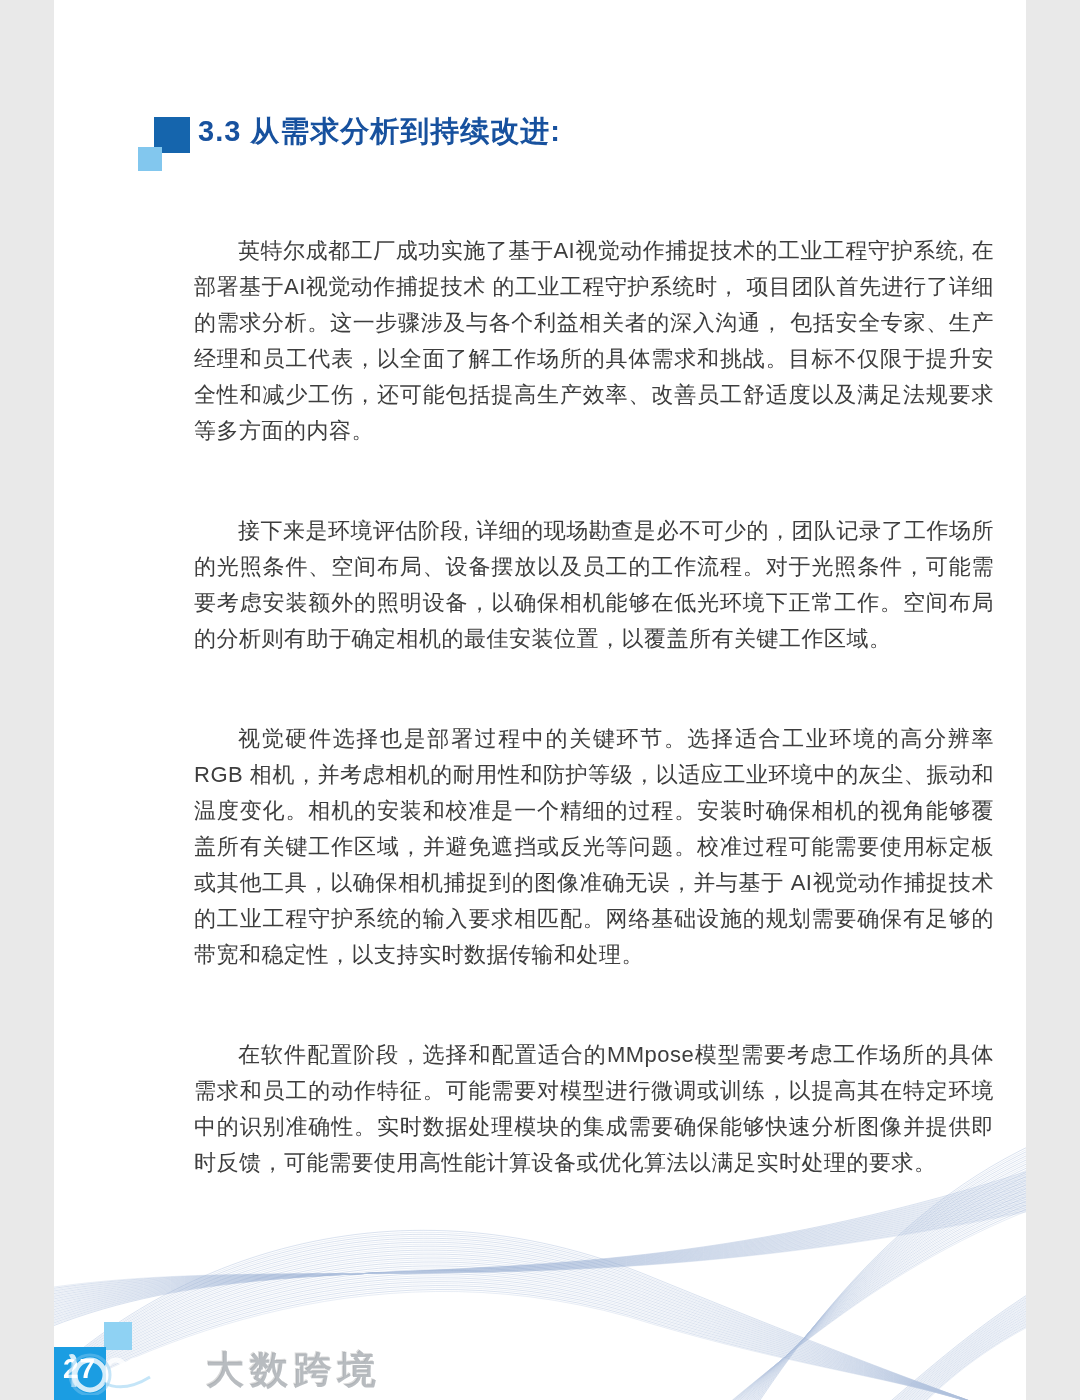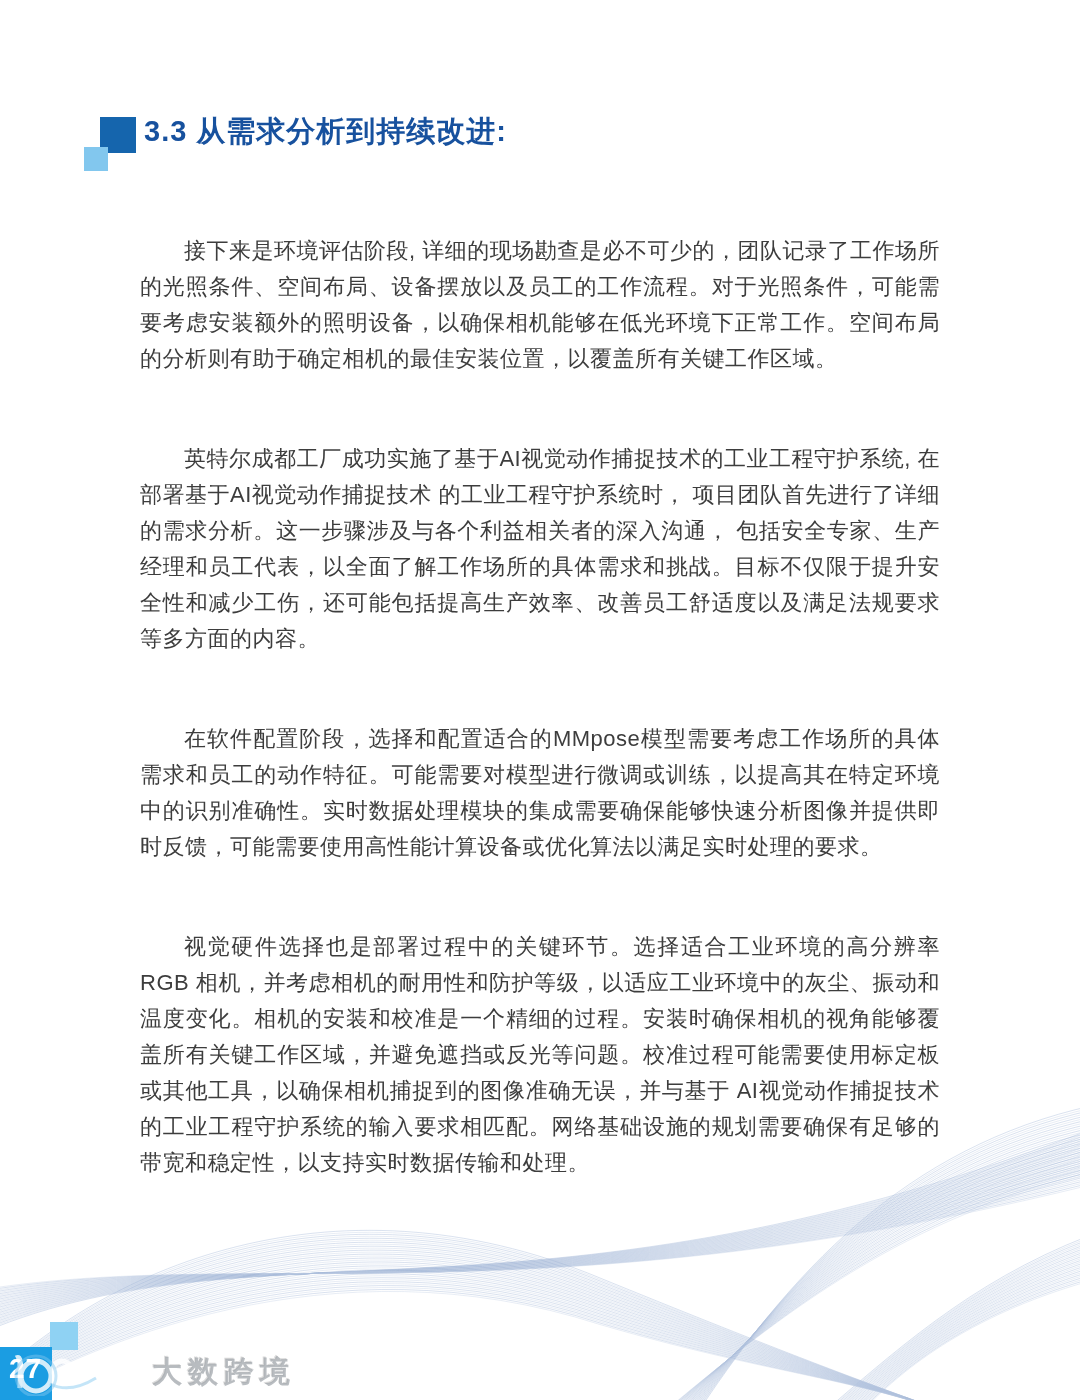"3.3 从需求分析到持续改进:" .page { width: 1080px -> 972px }
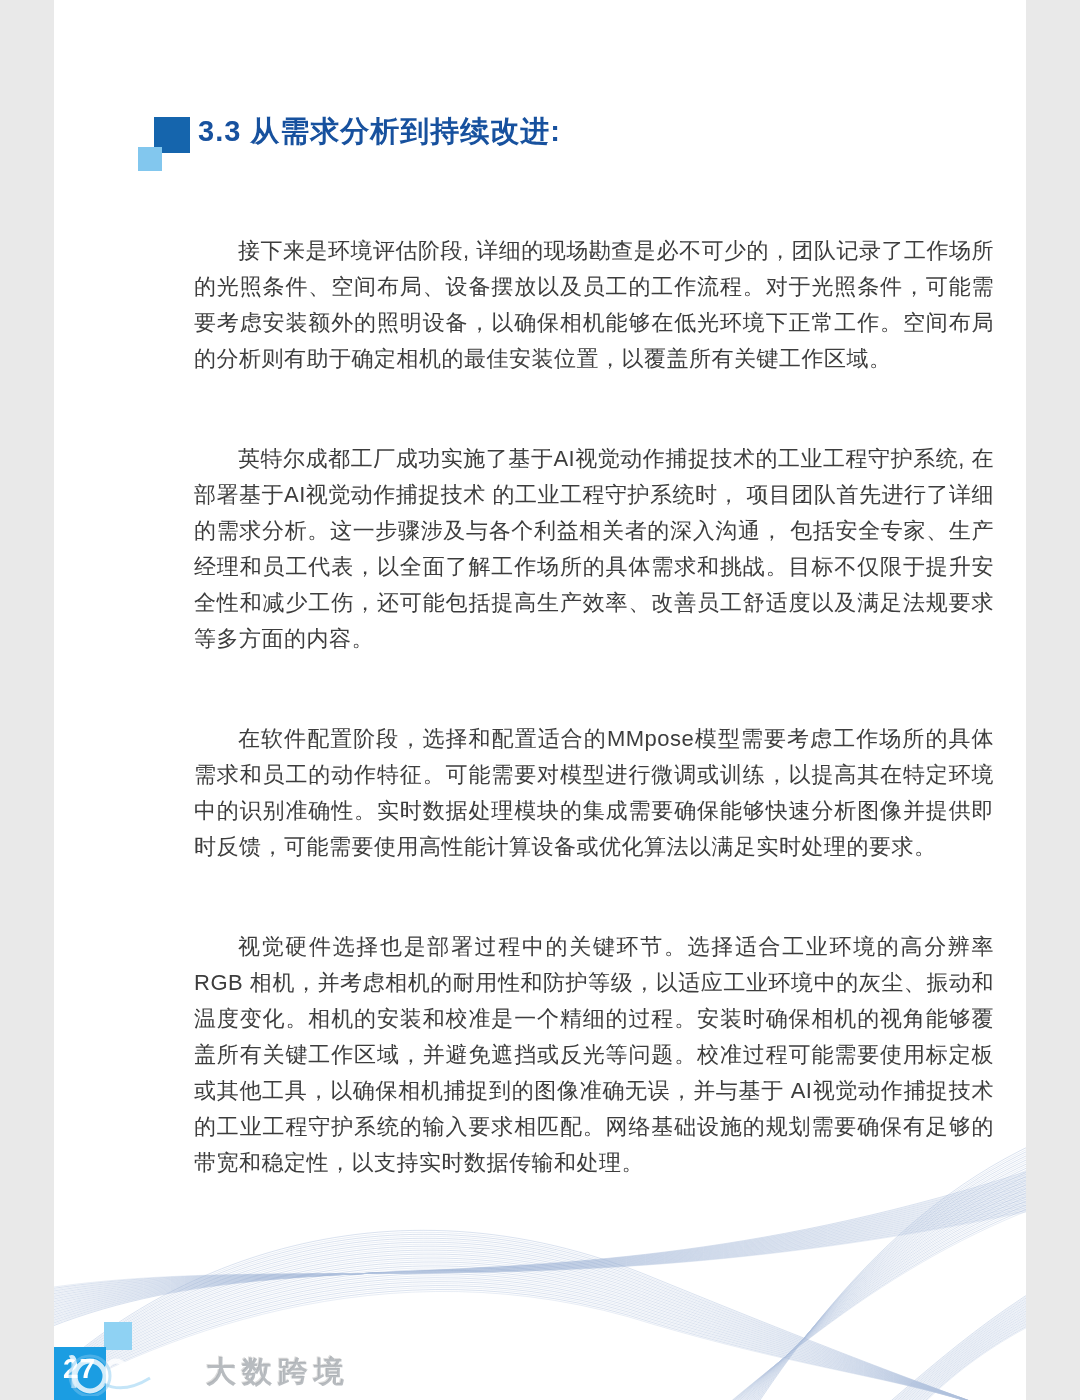"接下来是环境评估阶段," p { order: before "英特尔成都工厂成功实施了基于AI视觉动作捕捉技术的工业工程守护系统," -> after "英特尔成都工厂成功实施了基于AI视觉动作捕捉技术的工业工程守护系统," }
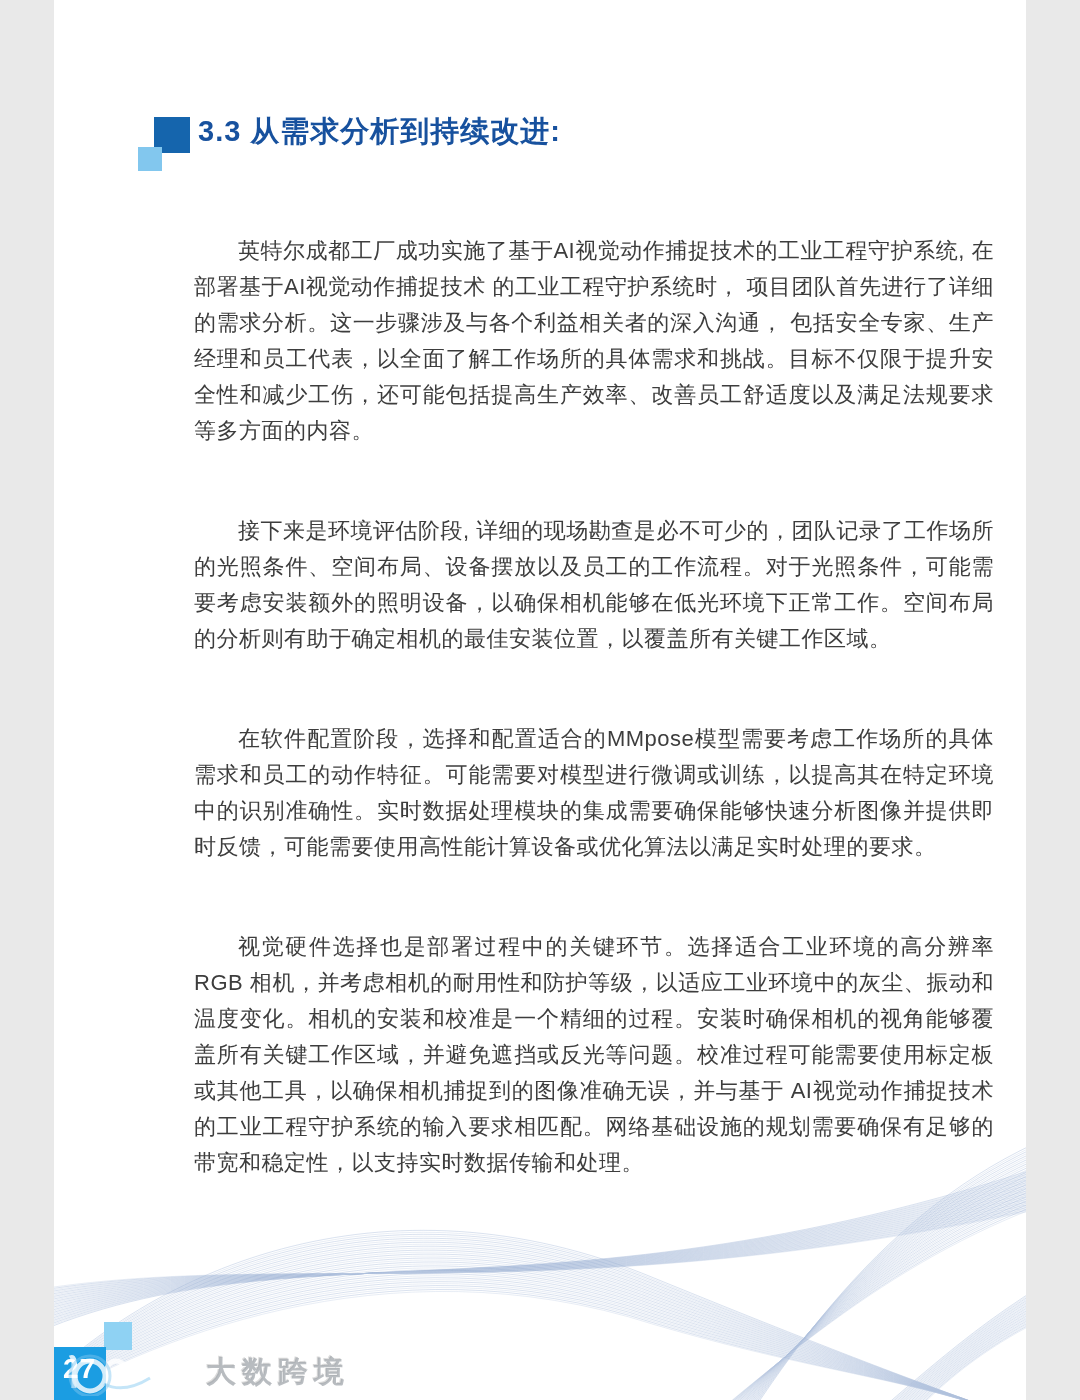"在软件配置阶段，选择和配置适合的MMpose模型需要考虑工作场所的具体需求和员工" p { order: before "视觉硬件选择也是部署过程中的关键环节。选择适合工业环境的高分辨率 RGB" -> after "视觉硬件选择也是部署过程中的关键环节。选择适合工业环境的高分辨率 RGB" }
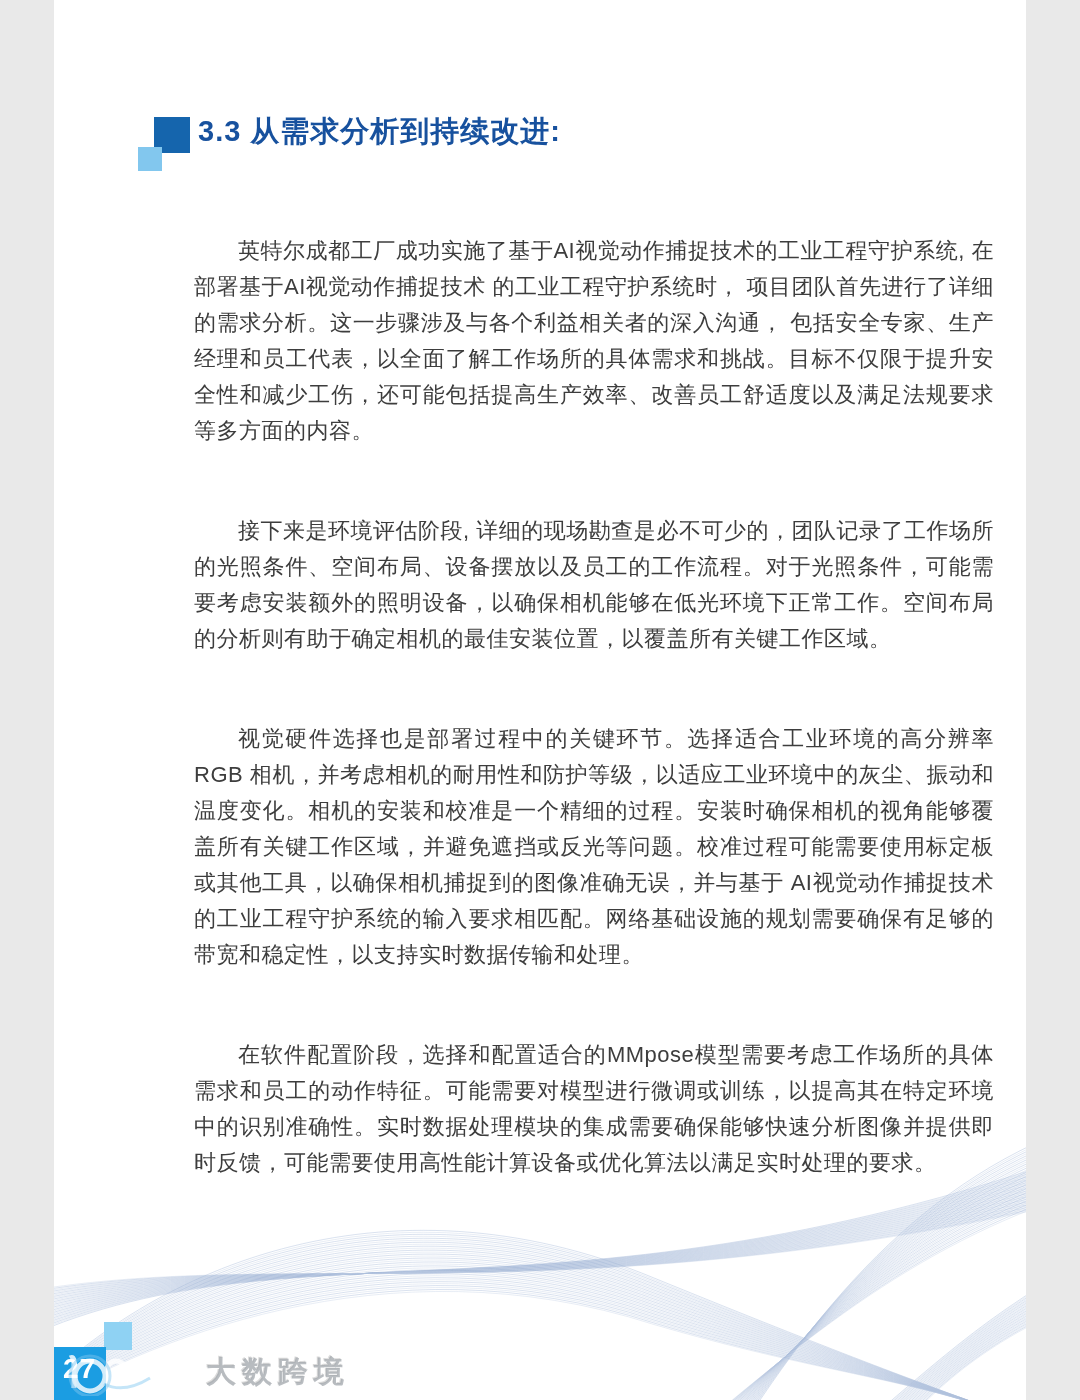"大数跨境" .wm-text { font-size: 30px -> 38px }
